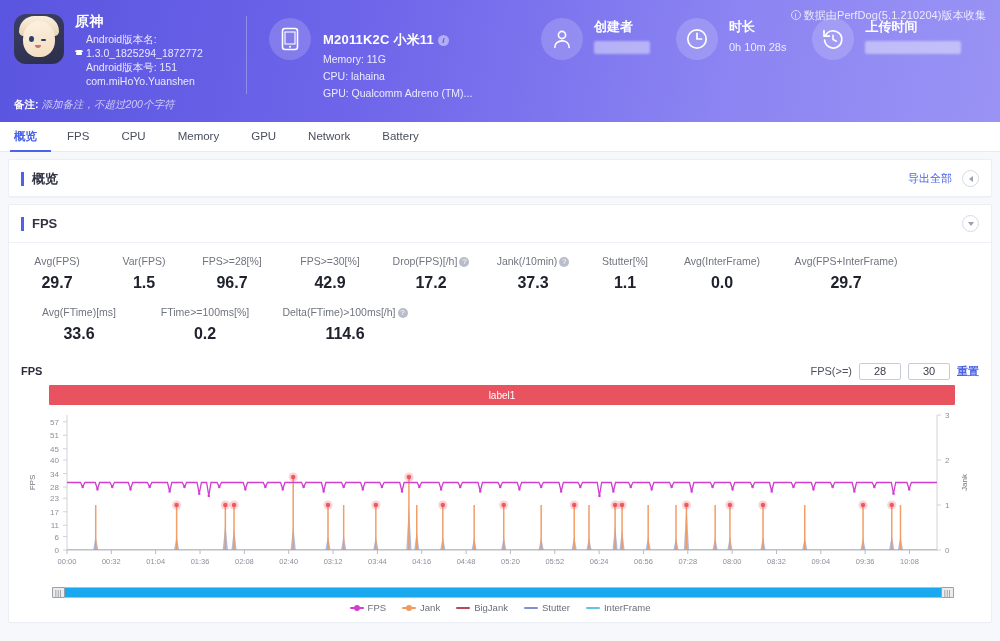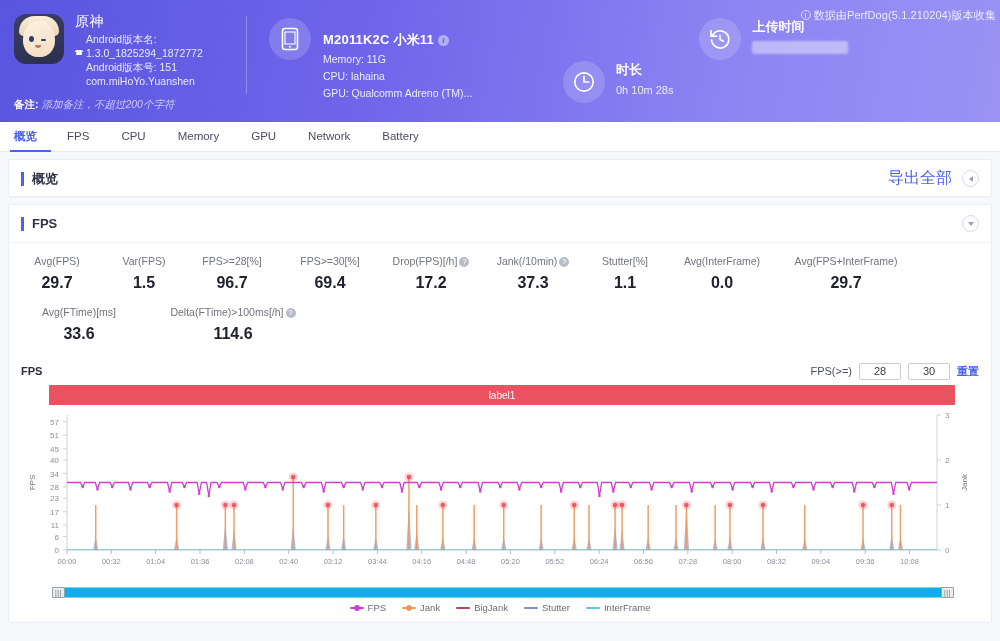"原神" .app-name { font-weight: normal -> bold }
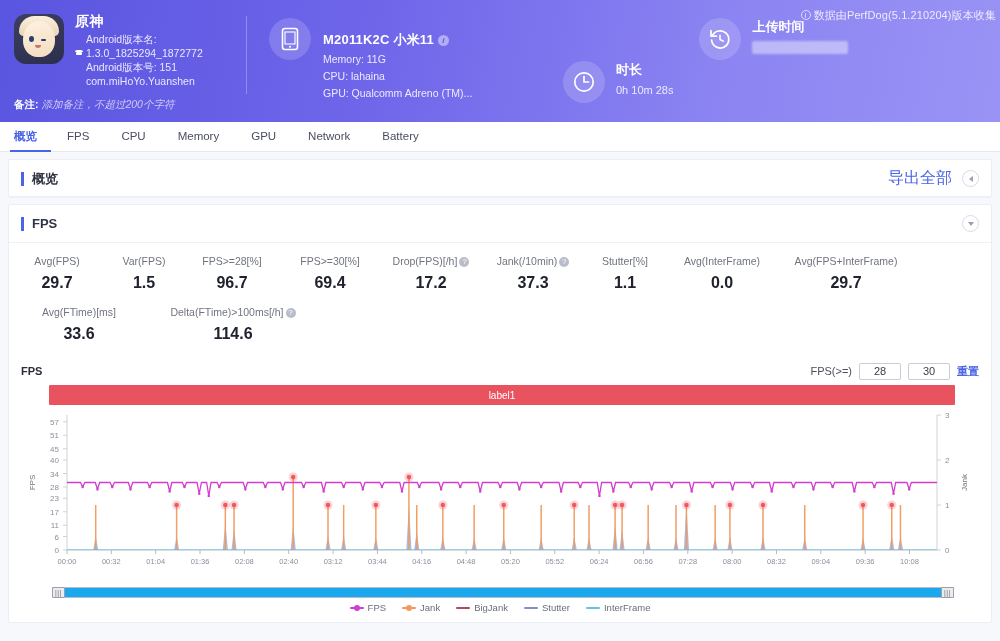"i 数据由PerfDog(5.1.210204)版本收集" .hdr-collect { right: 4px -> 14px }
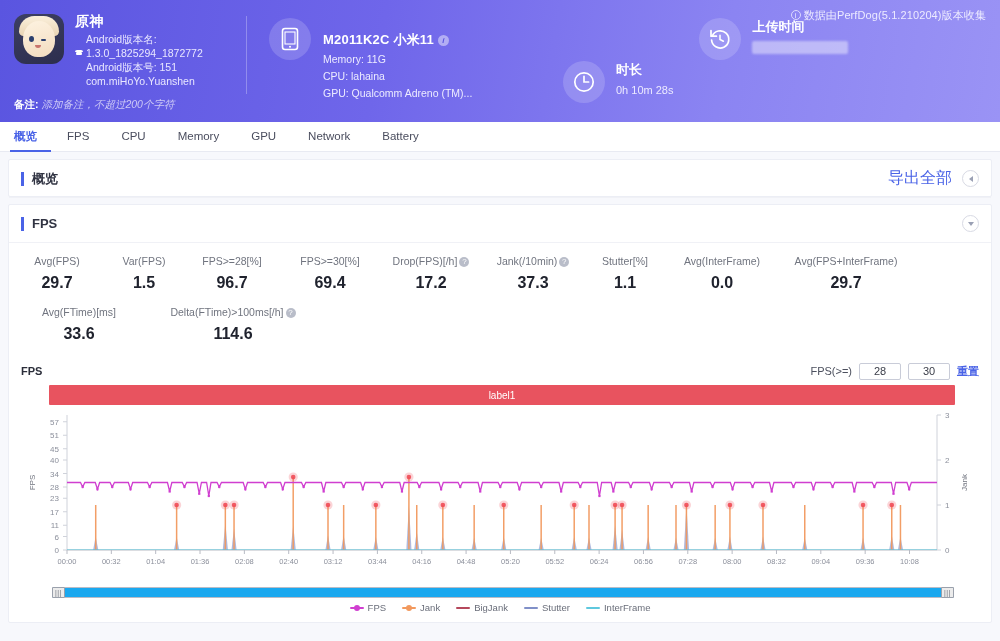"创建者" div.kv-block { html: none -> <div> <div> <svg> <circle></circle> <path></path> </svg> </div> <div> <div>创建者</div> <div></div> </div> </div> }
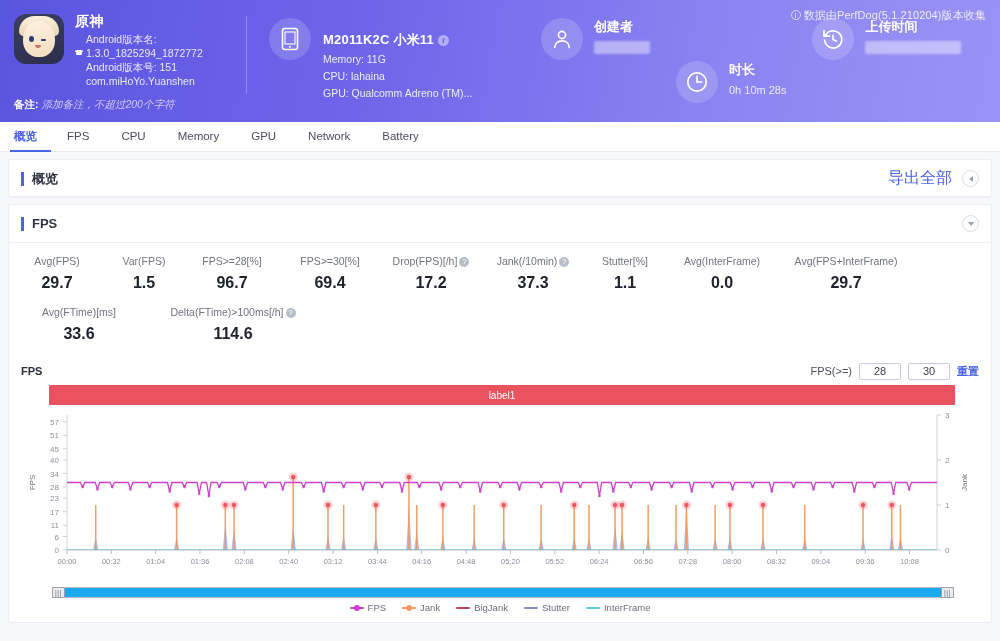"时长" div.kv-block { margin-top: 43px -> none }
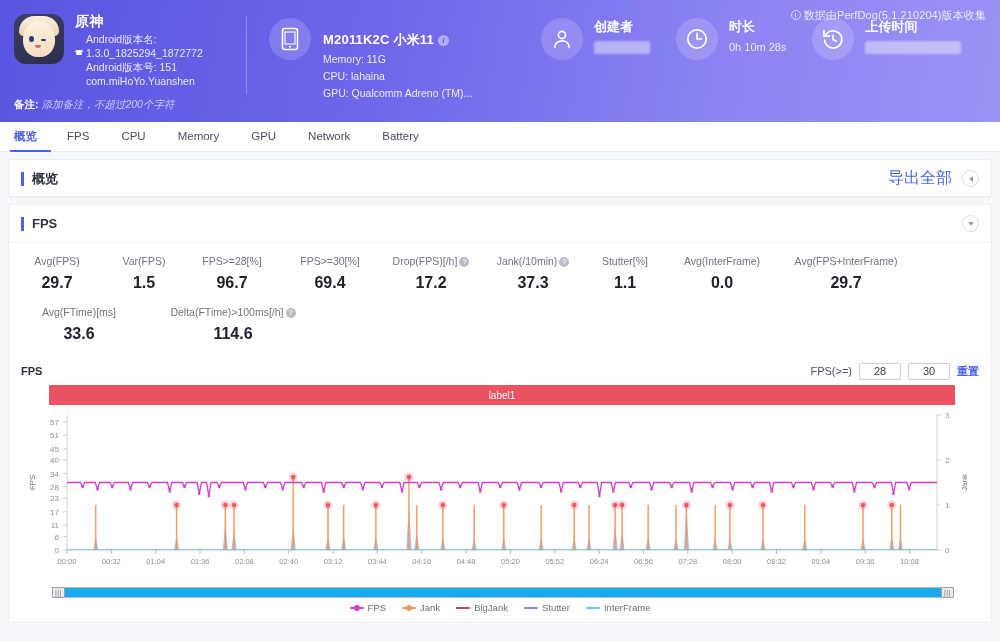"导出全部" .link-blue { font-size: 16px -> 11px }
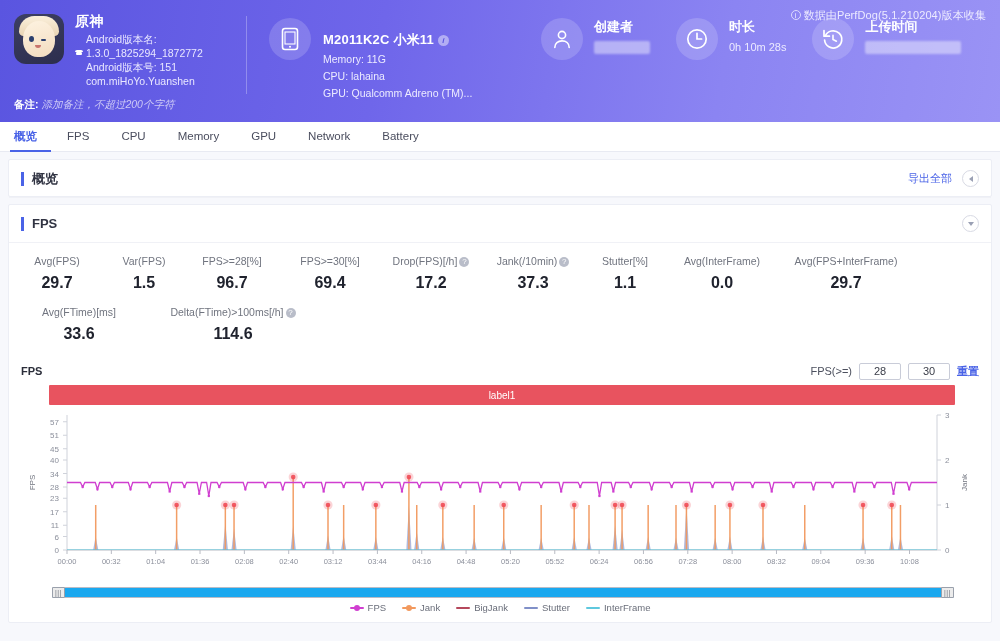"69.4" div.mval { text: 69.4 -> 42.9 }
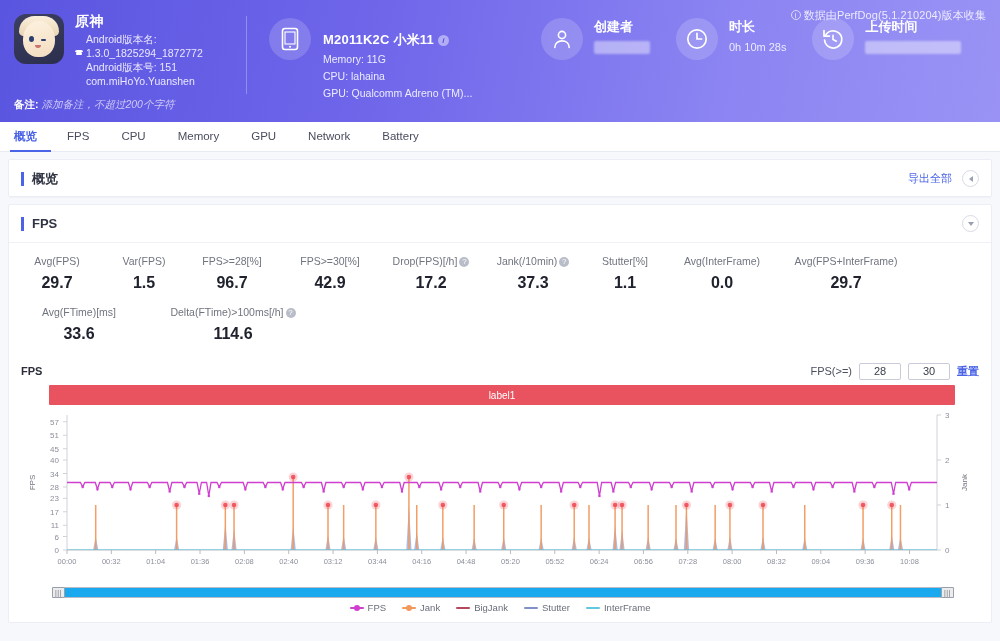"FTime>=100ms[%]" div.mcell { html: none -> <div> <div>FTime&gt;=100ms[%]</div> <div>0.2</div> </div> }
